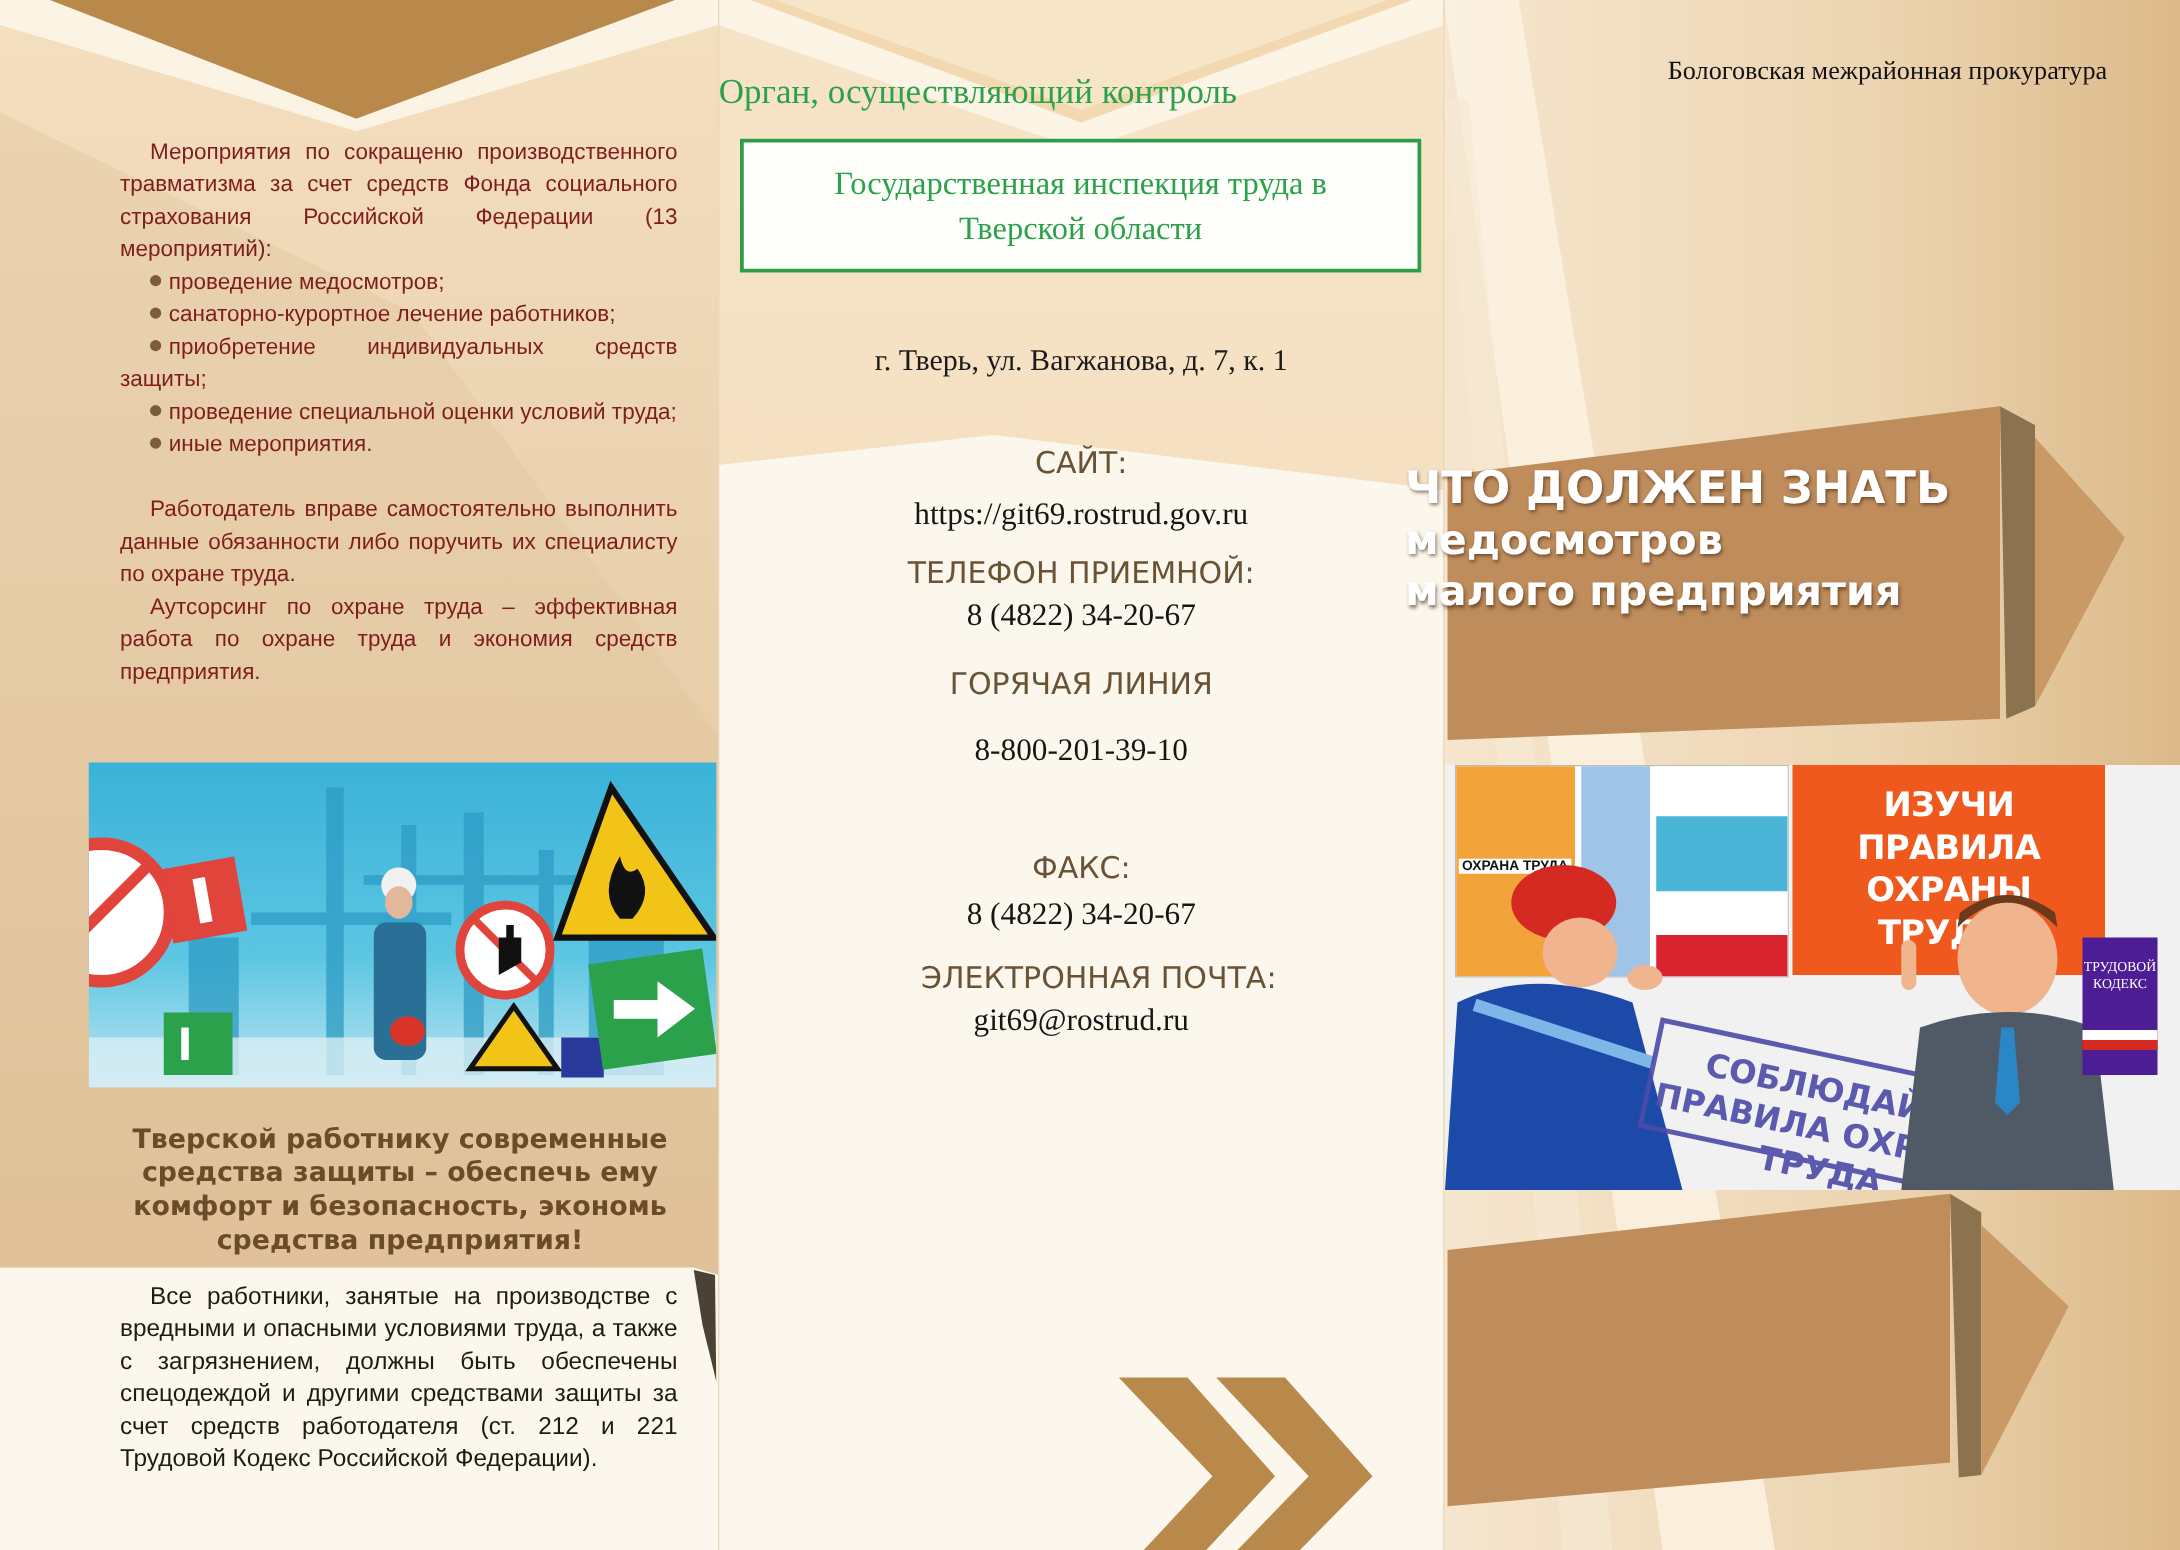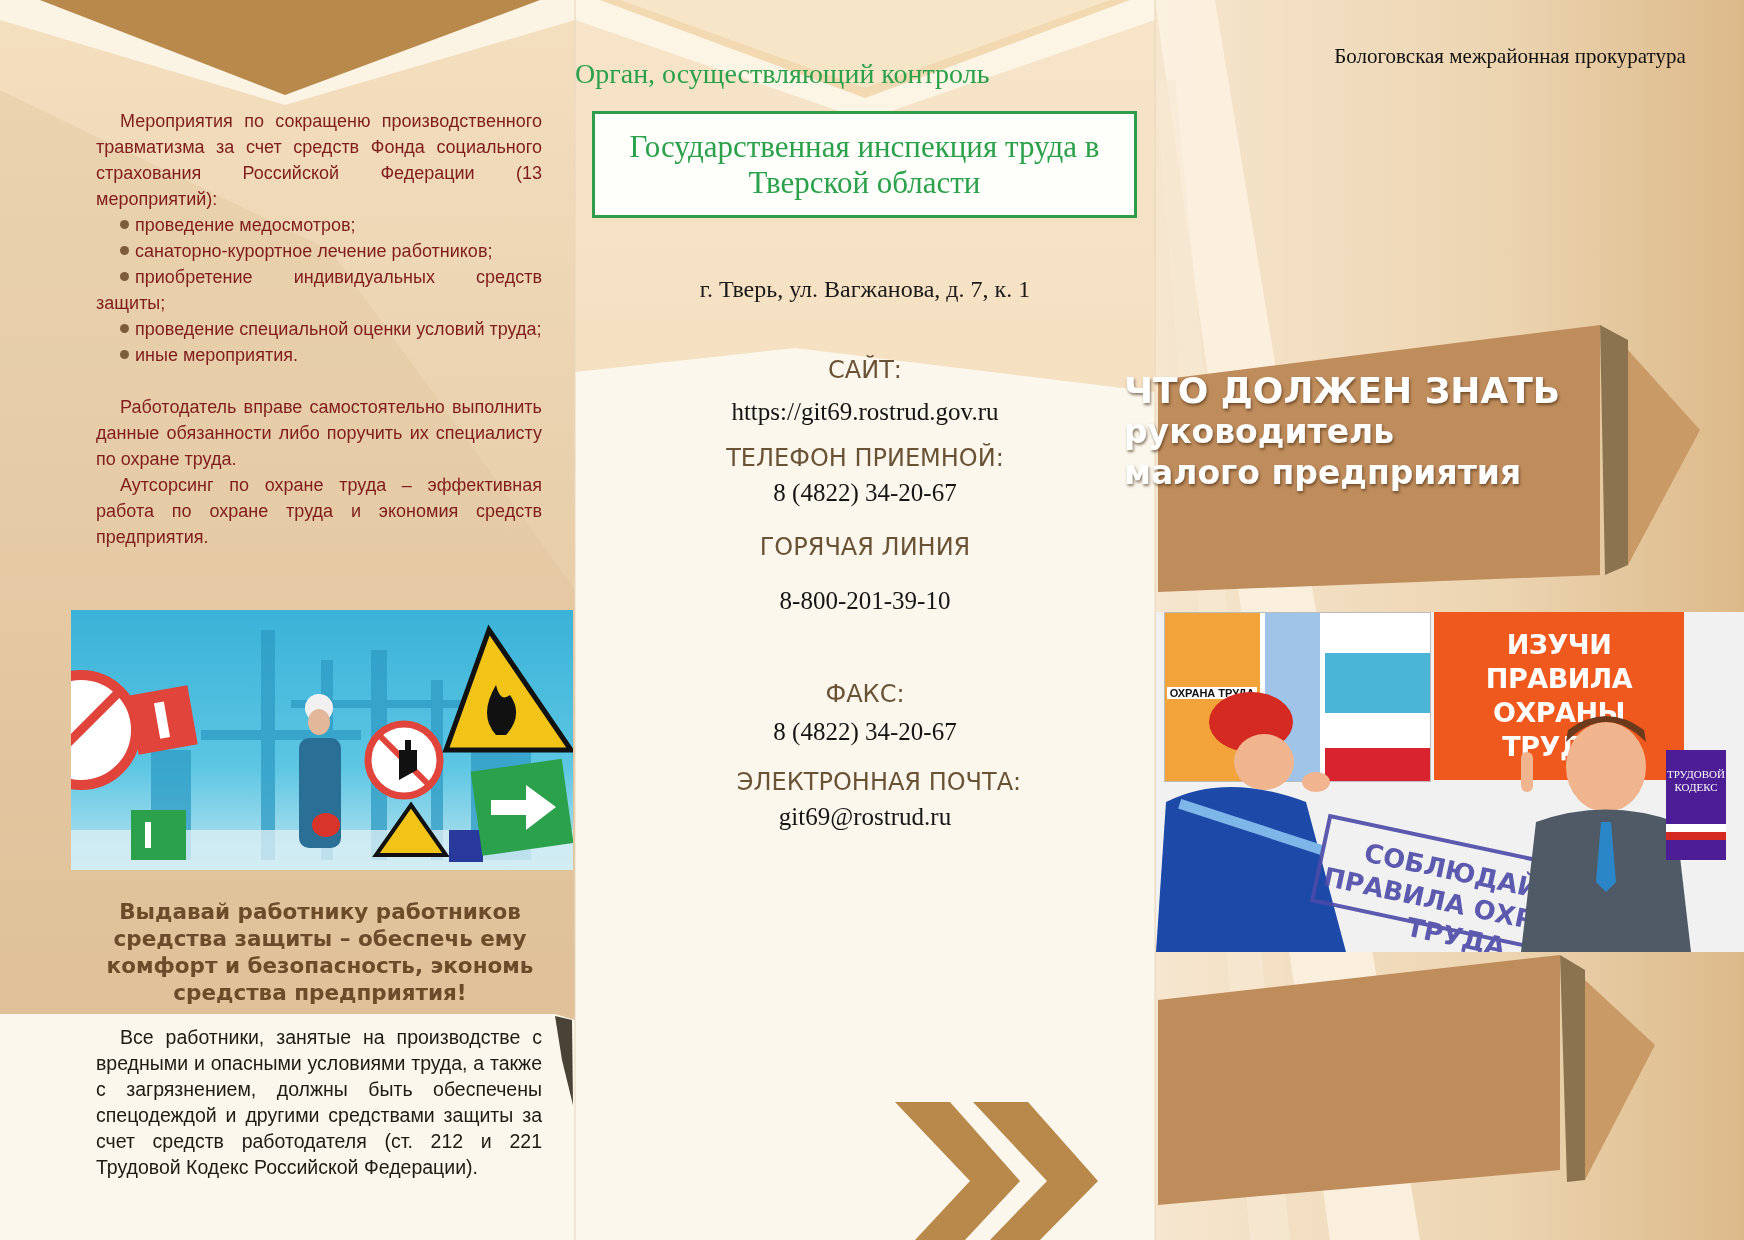"Государственная инспекция труда в" .org-box { font-size: 31px -> 26px }
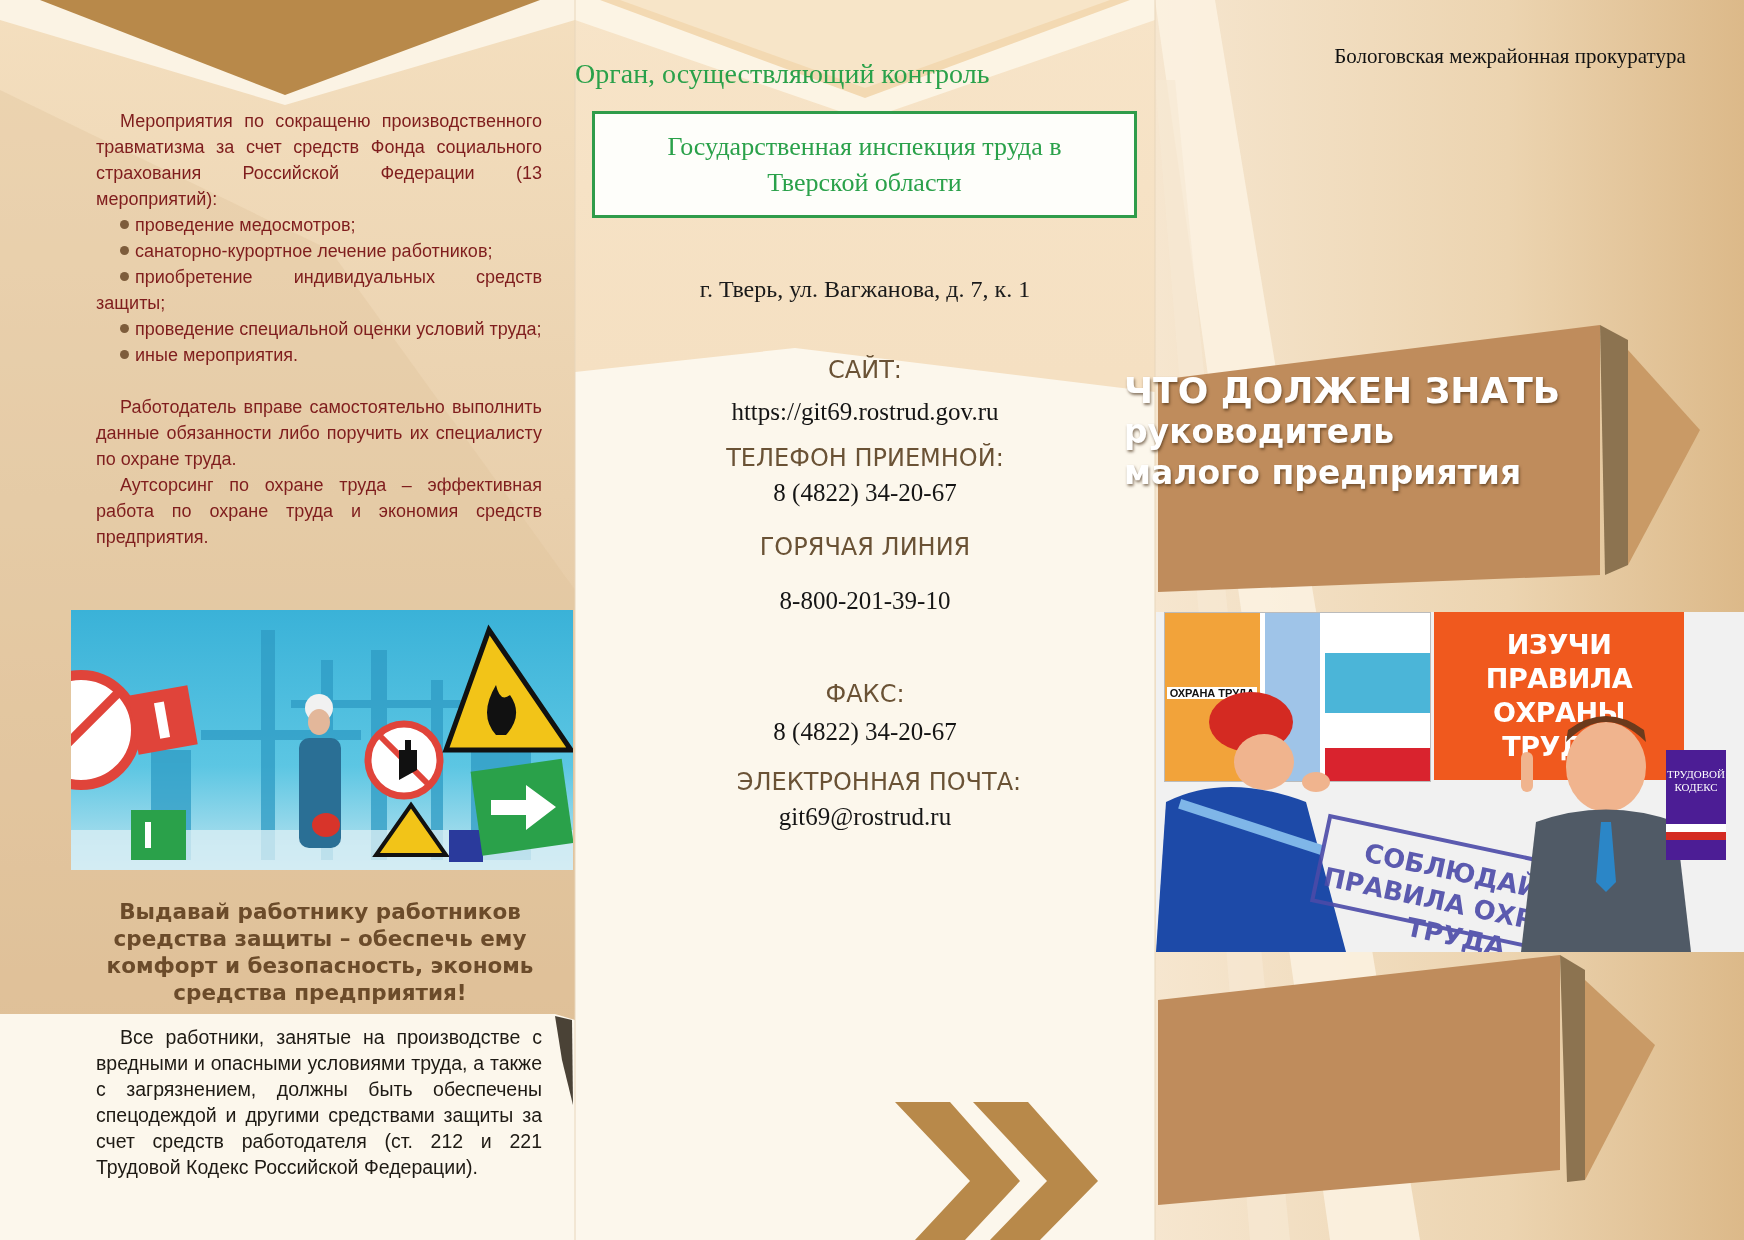"руководитель" div.title-line { text: руководитель -> медосмотров }
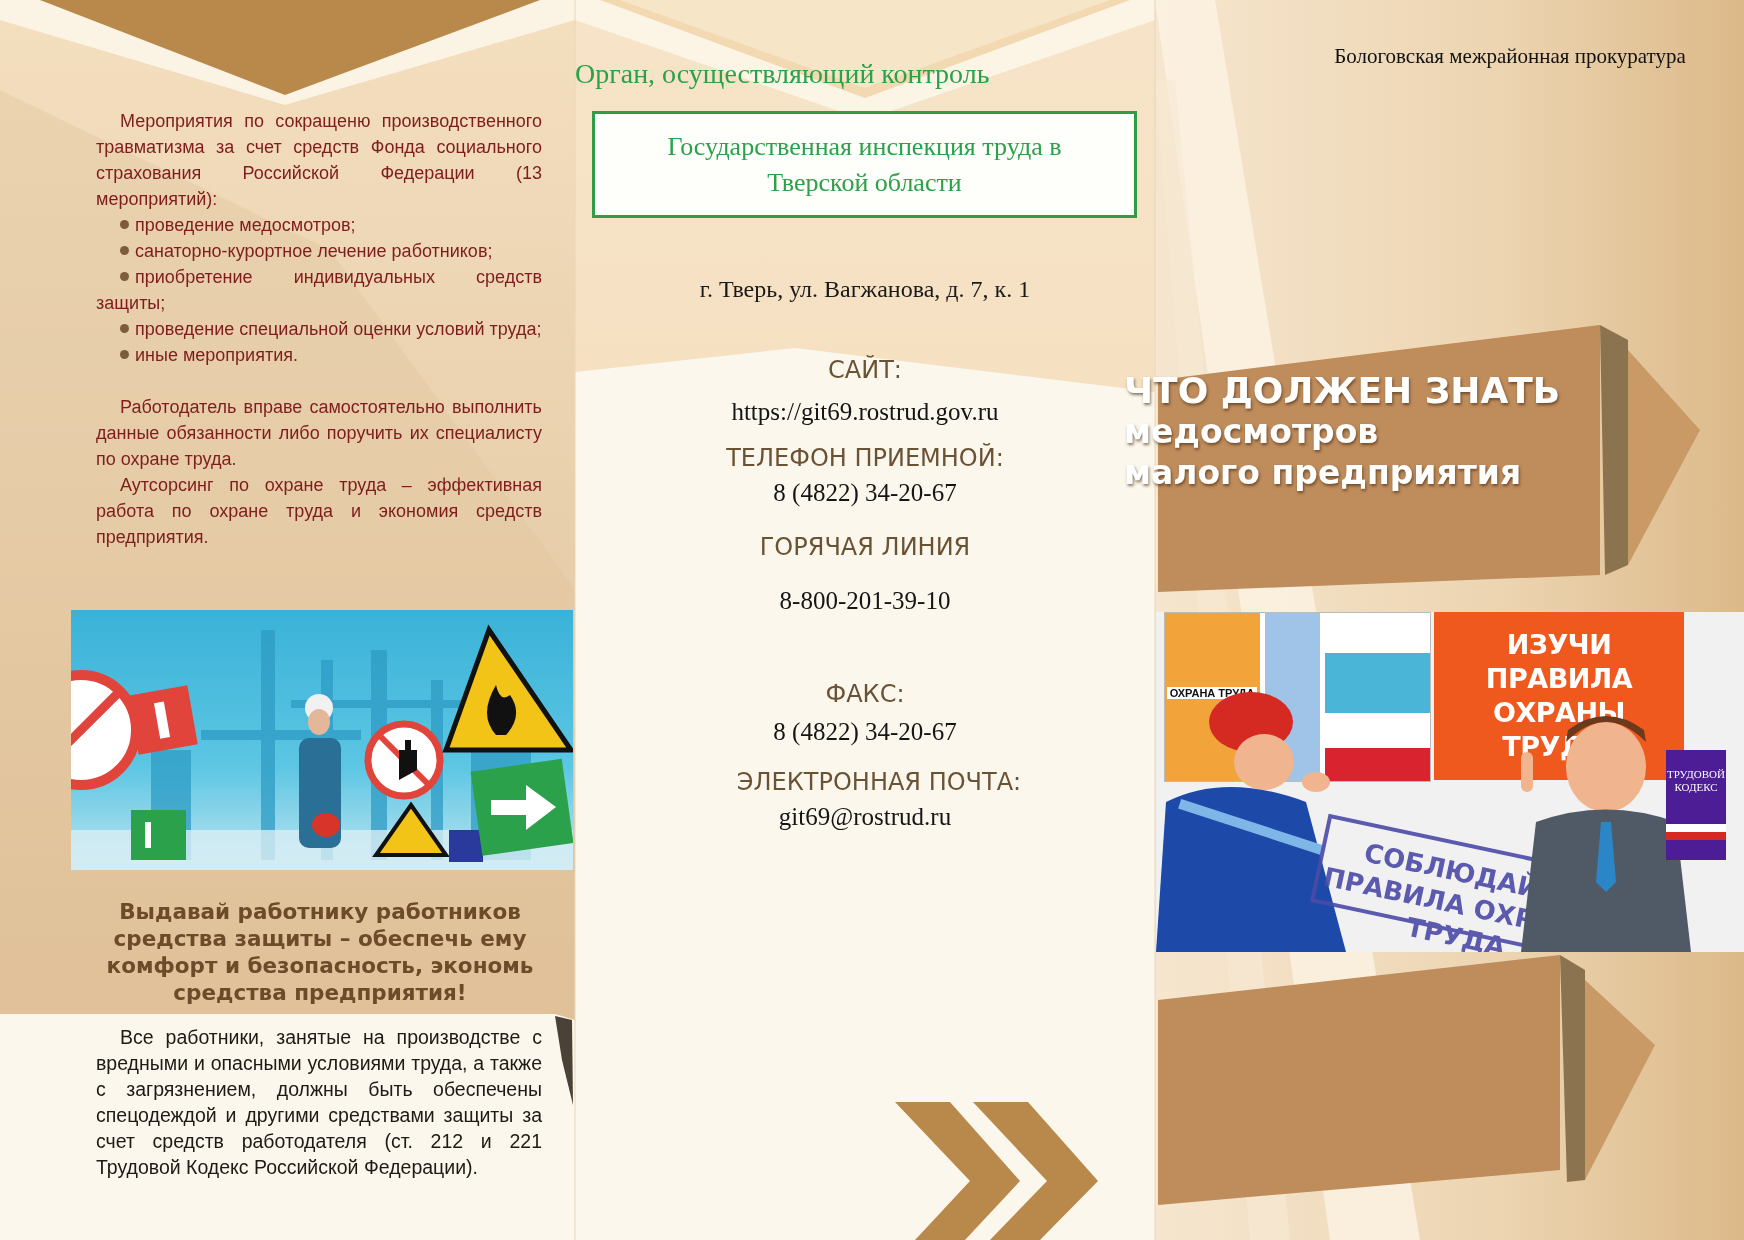"Выдавай работнику работников средства" div.abs { text: Выдавай работнику работников -> Тверской работнику современные }
